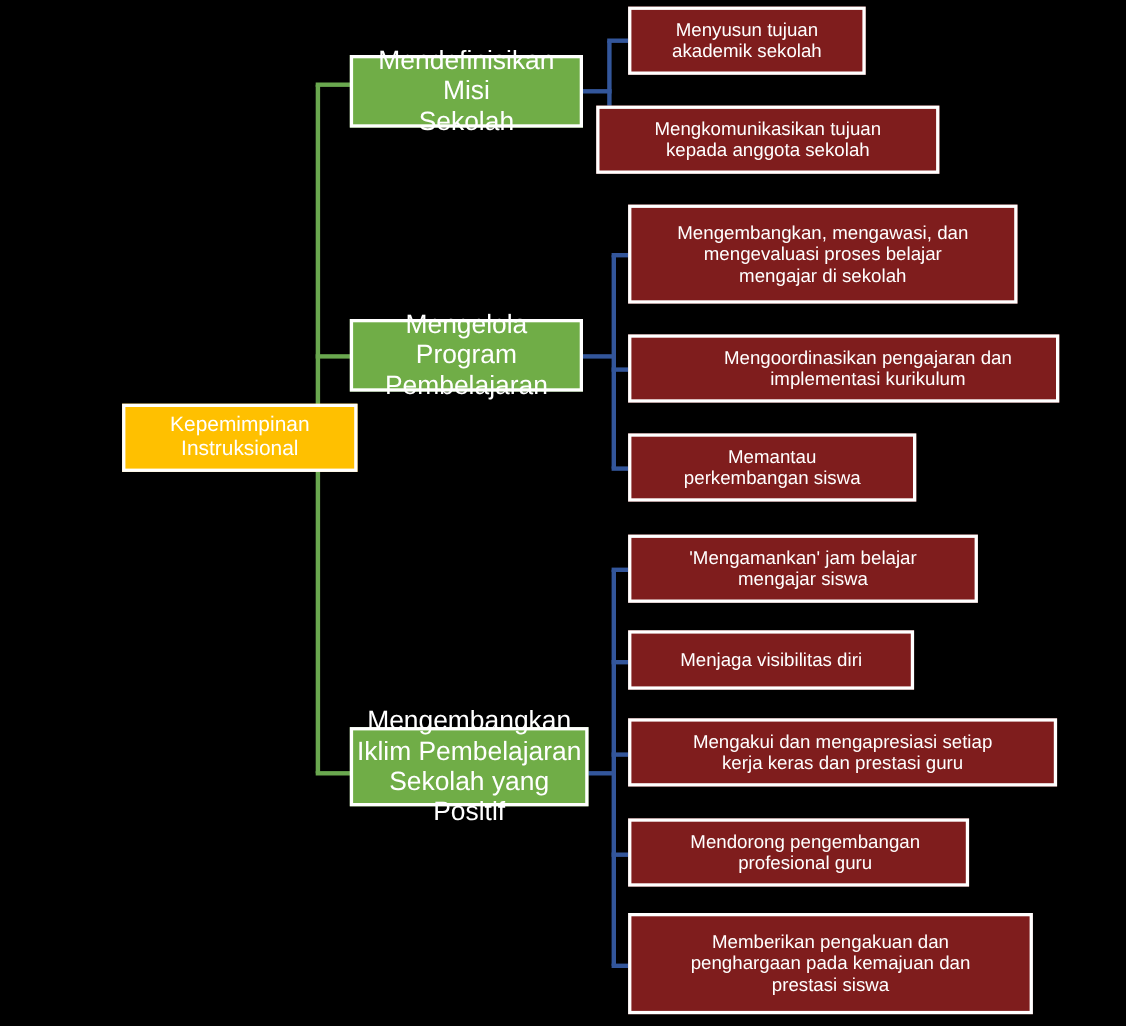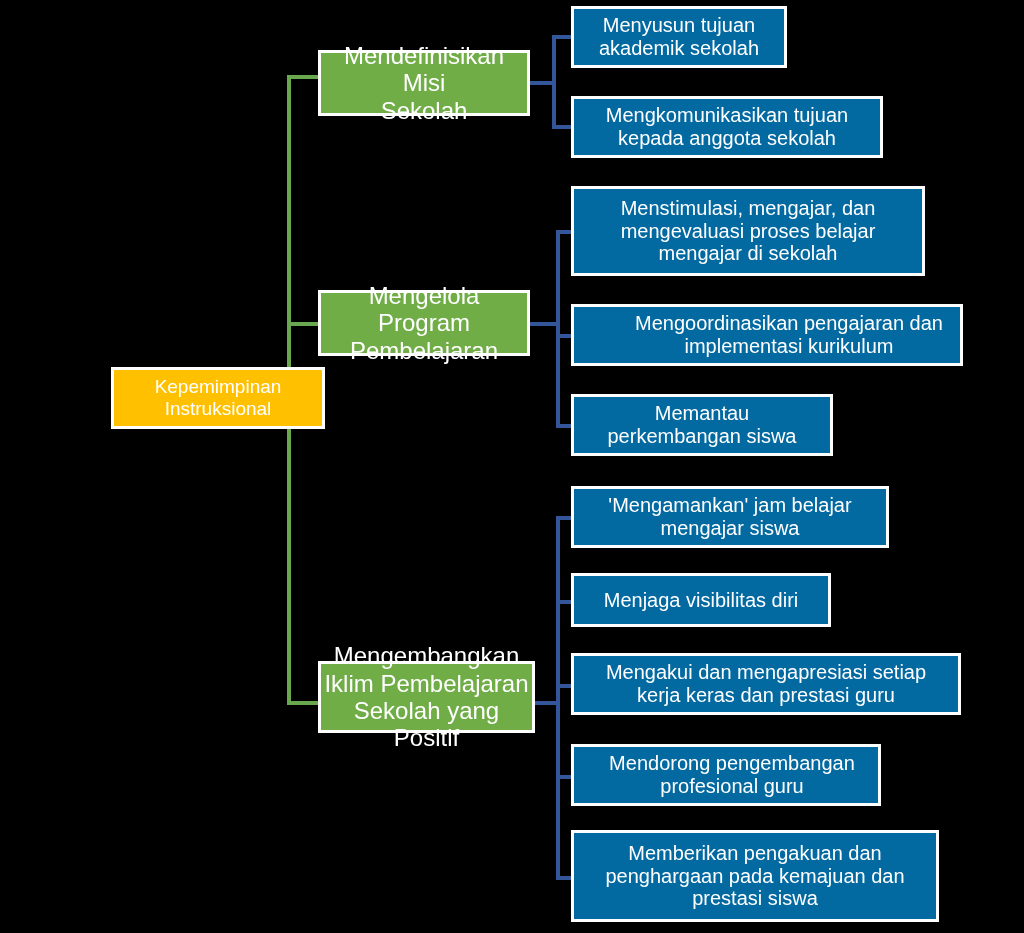"Menyusun tujuan" .node-leaf { background: #0369a1 -> #7f1d1d; font-size: 20px -> 17px }
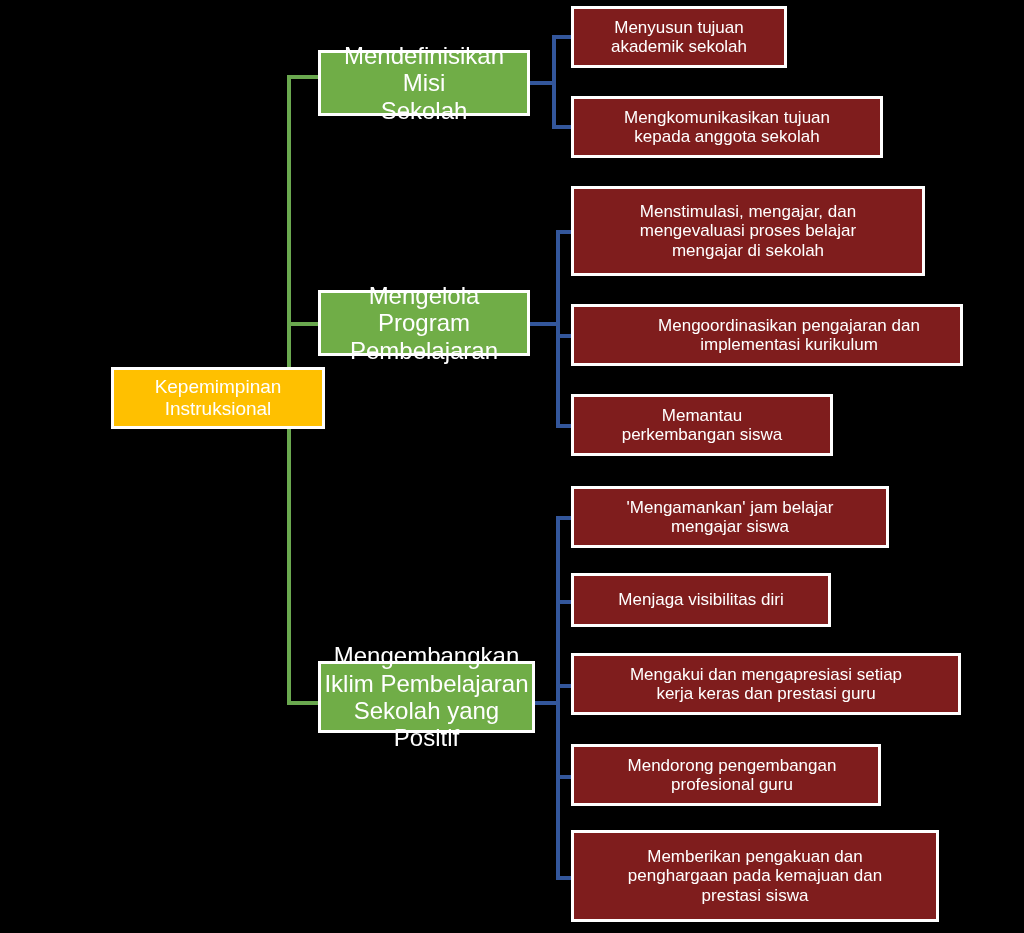"Mengkomunikasikan tujuan" div.node { left: 571px -> 542px }
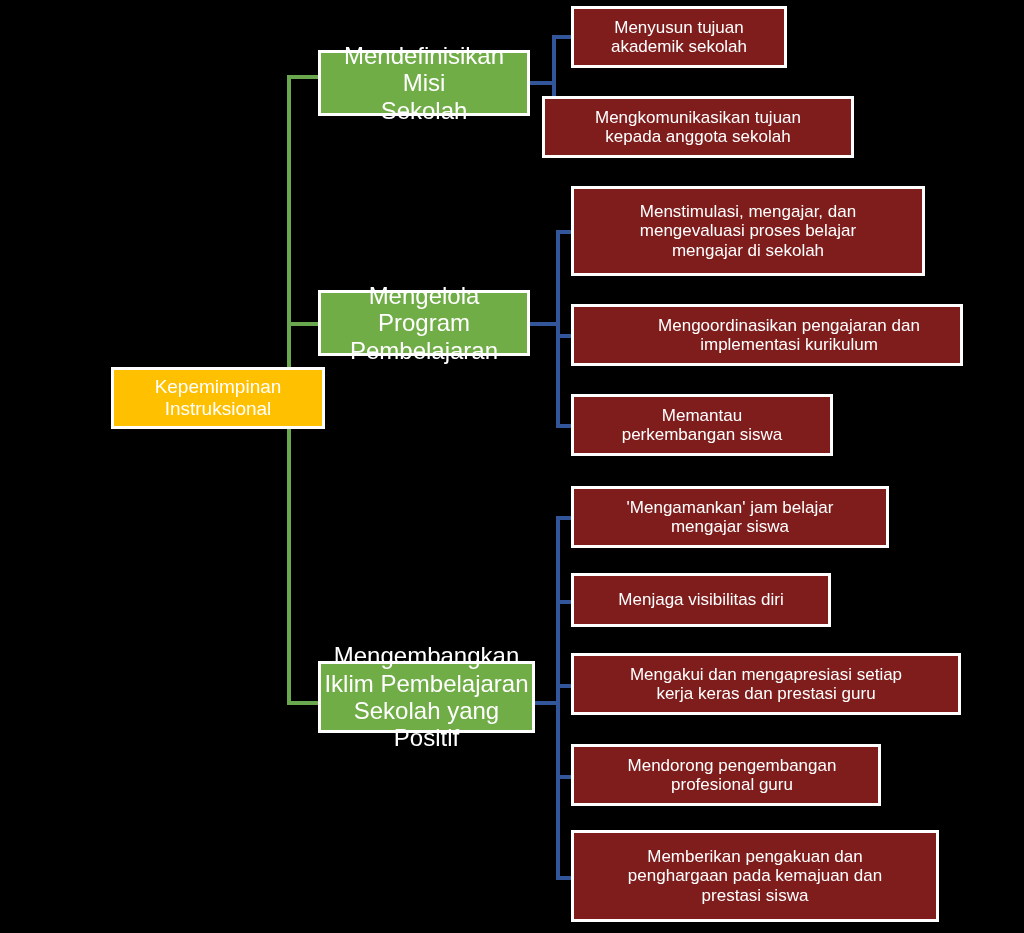"Menstimulasi, mengajar, dan" div.node { text: Menstimulasi, mengajar -> Mengembangkan, mengawasi }
